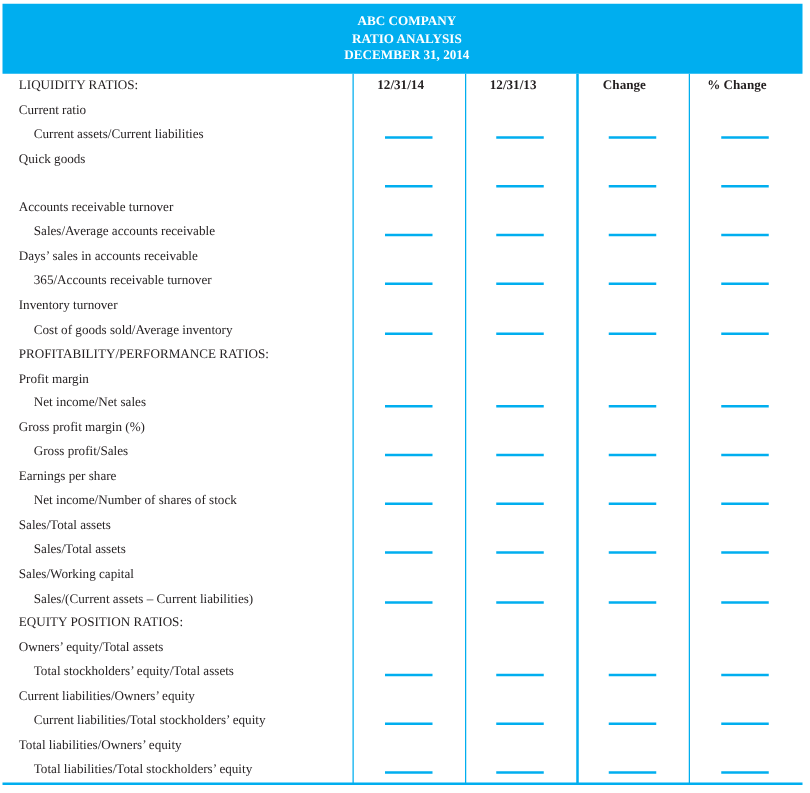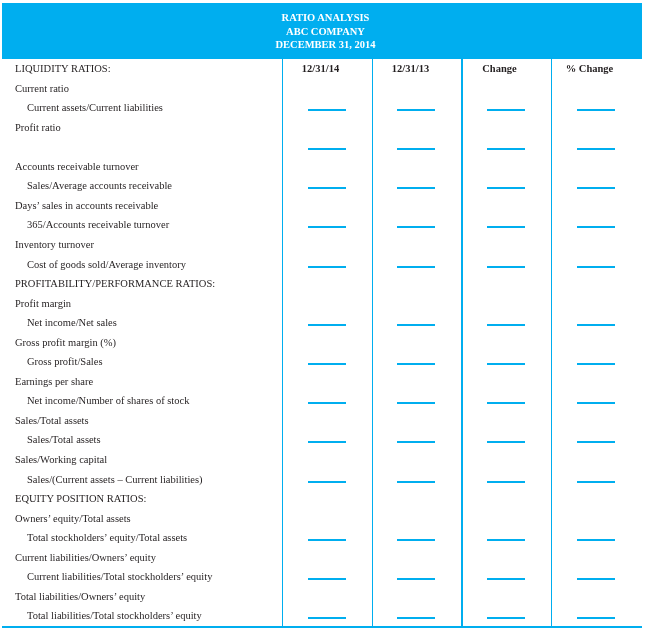"RATIO ANALYSIS" div { order: before "ABC COMPANY" -> after "ABC COMPANY" }
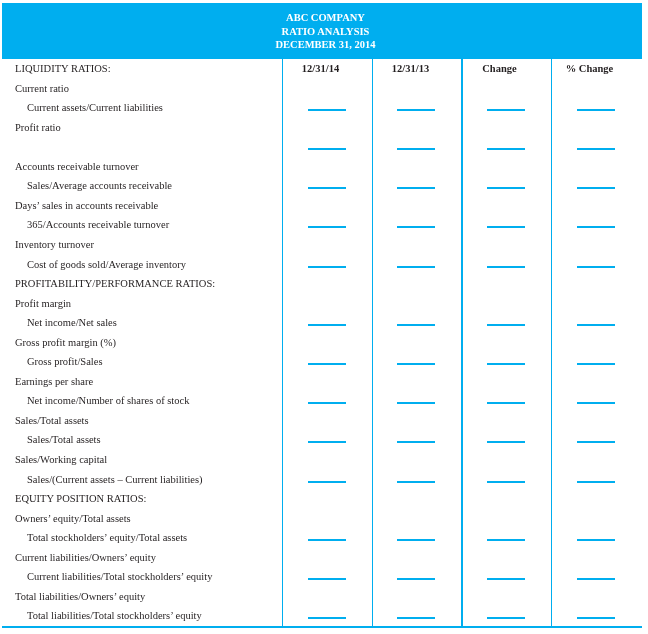"Profit ratio" span.label { text: Profit ratio -> Quick goods }
